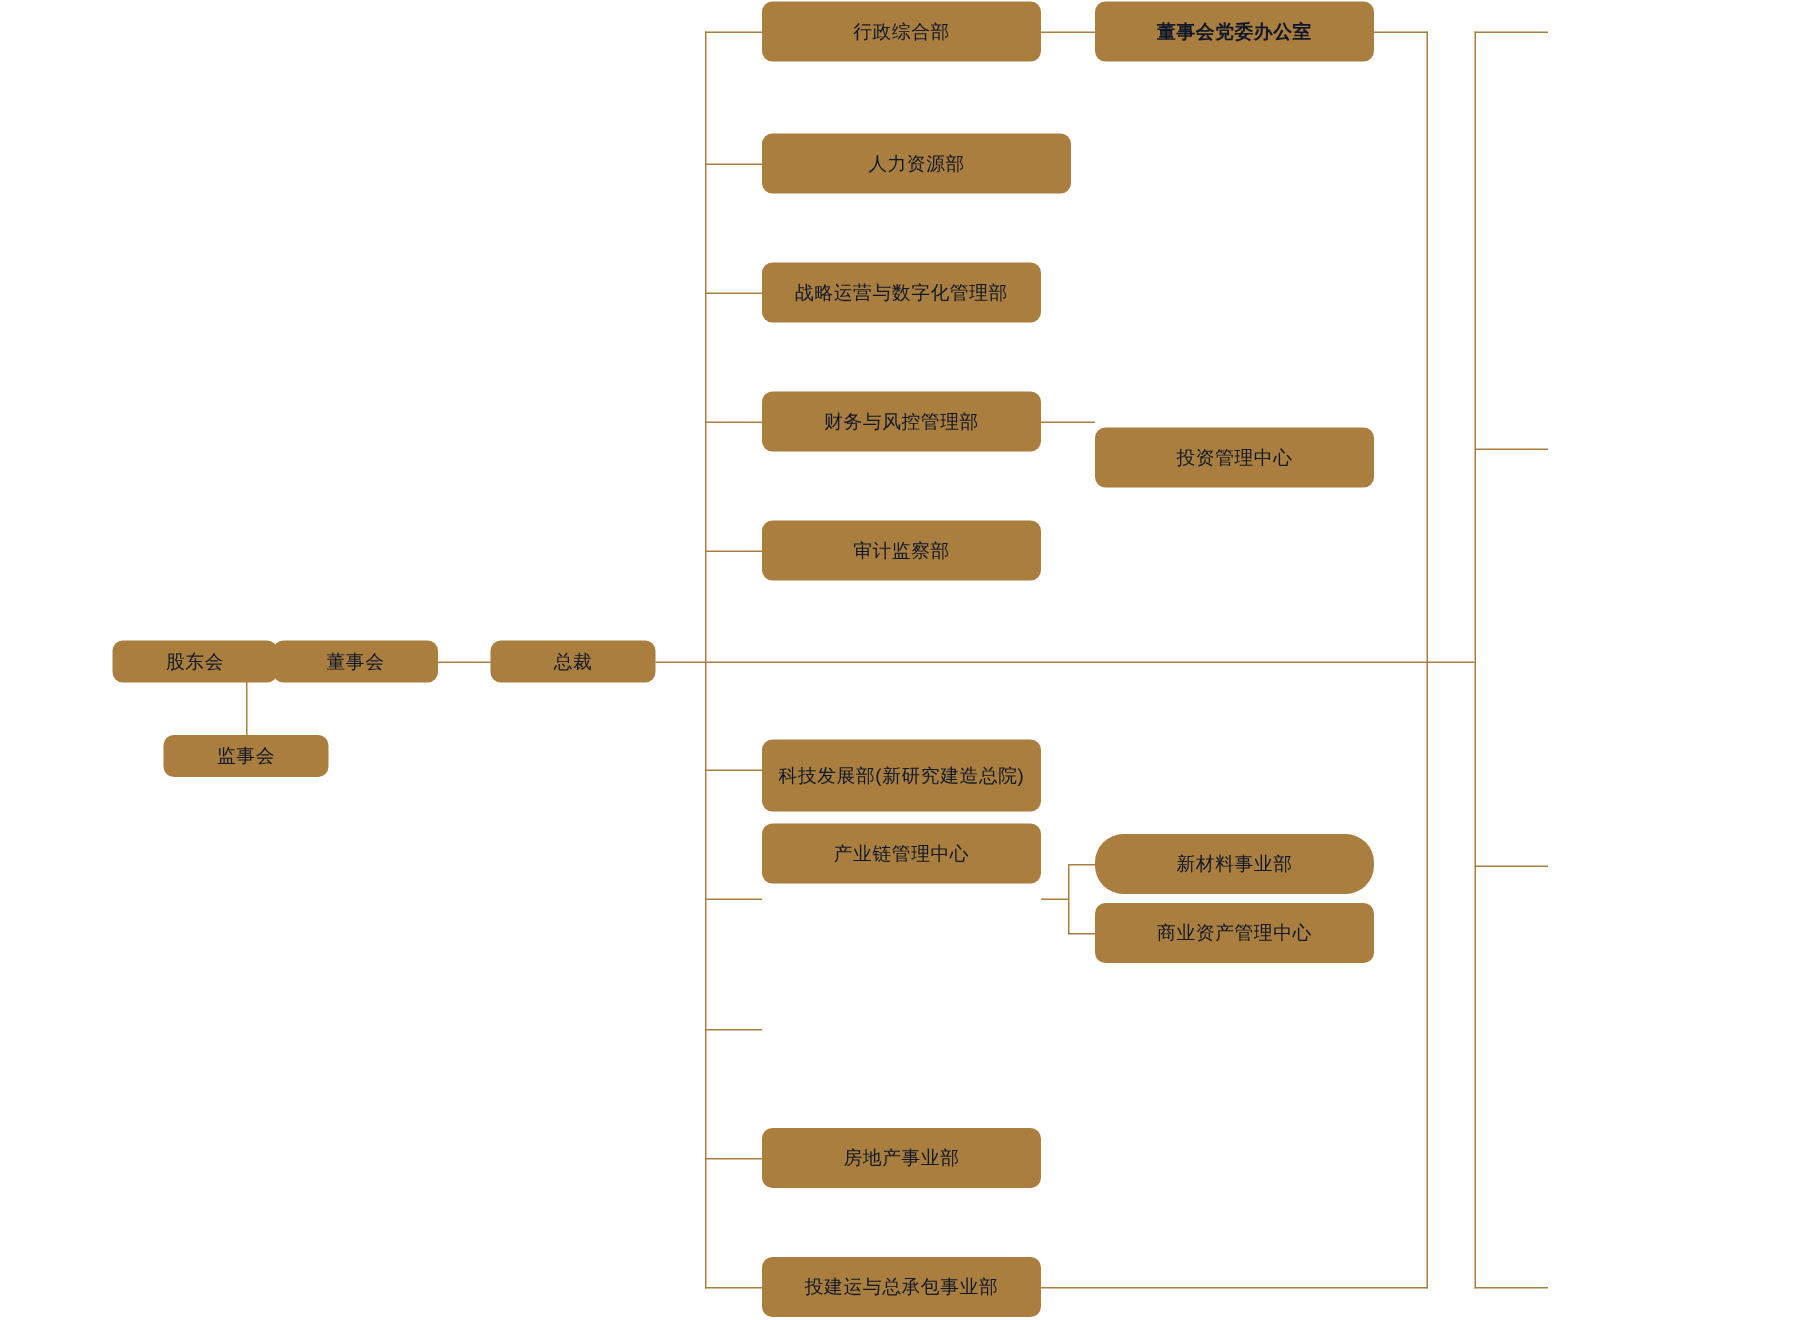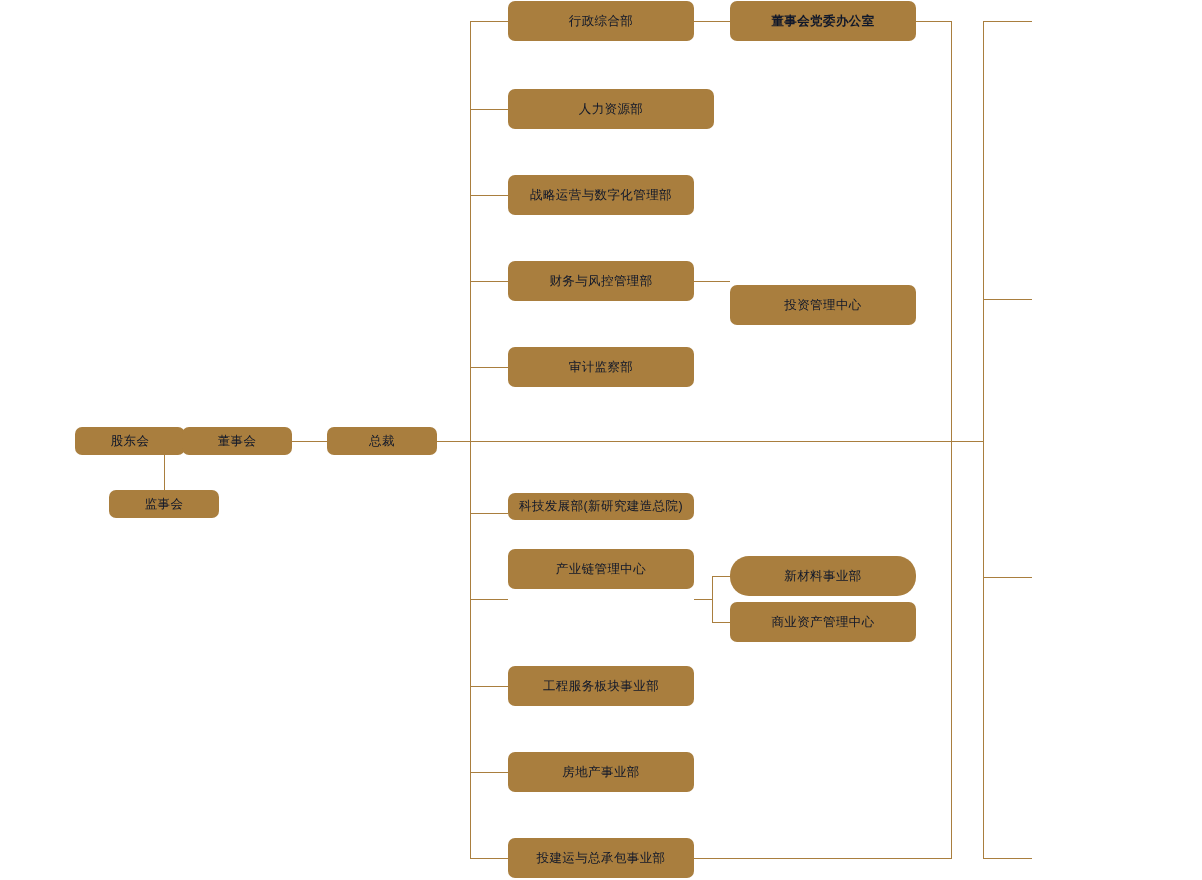"科技发展部(新研究建造总院)" div.node { height: 27px -> 48px }
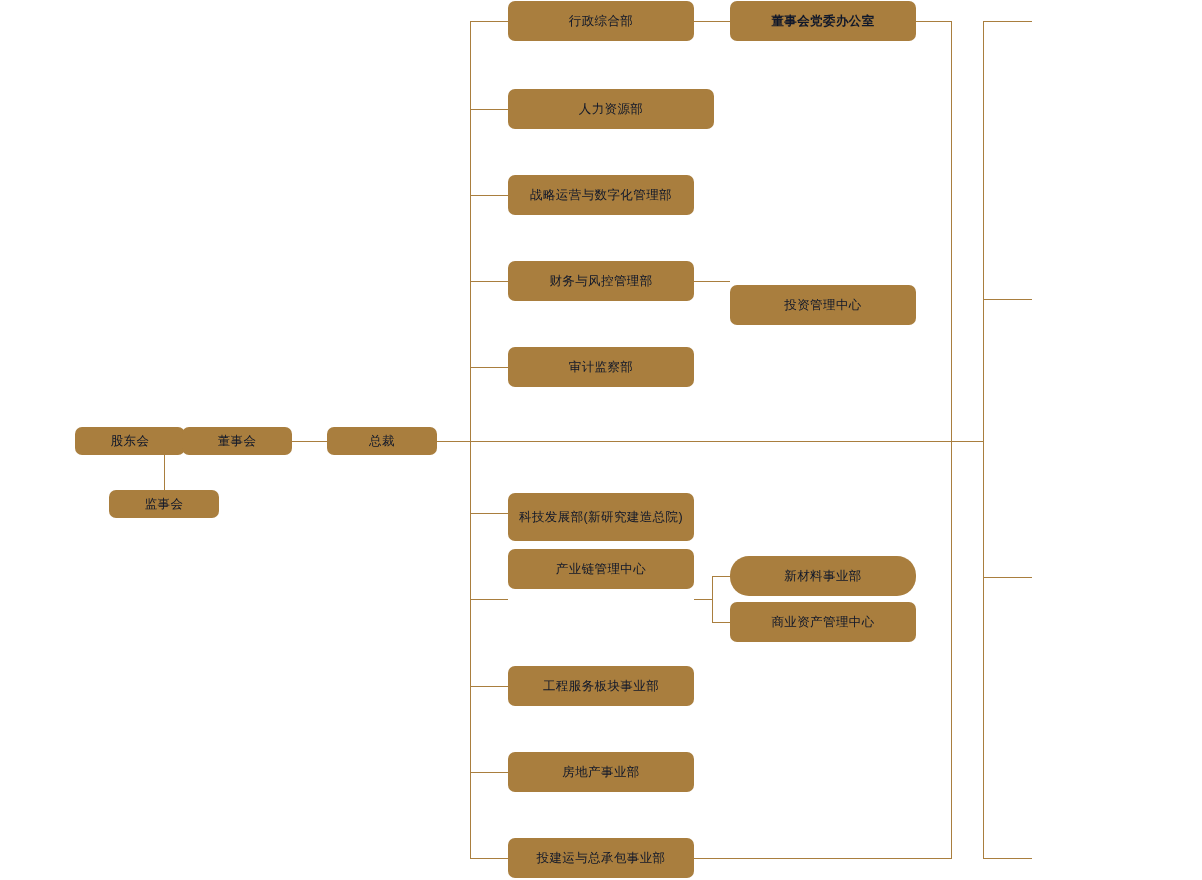"工程服务板块事业部" div.node { html: <div>工程服务板块事业部</div> -> none }
